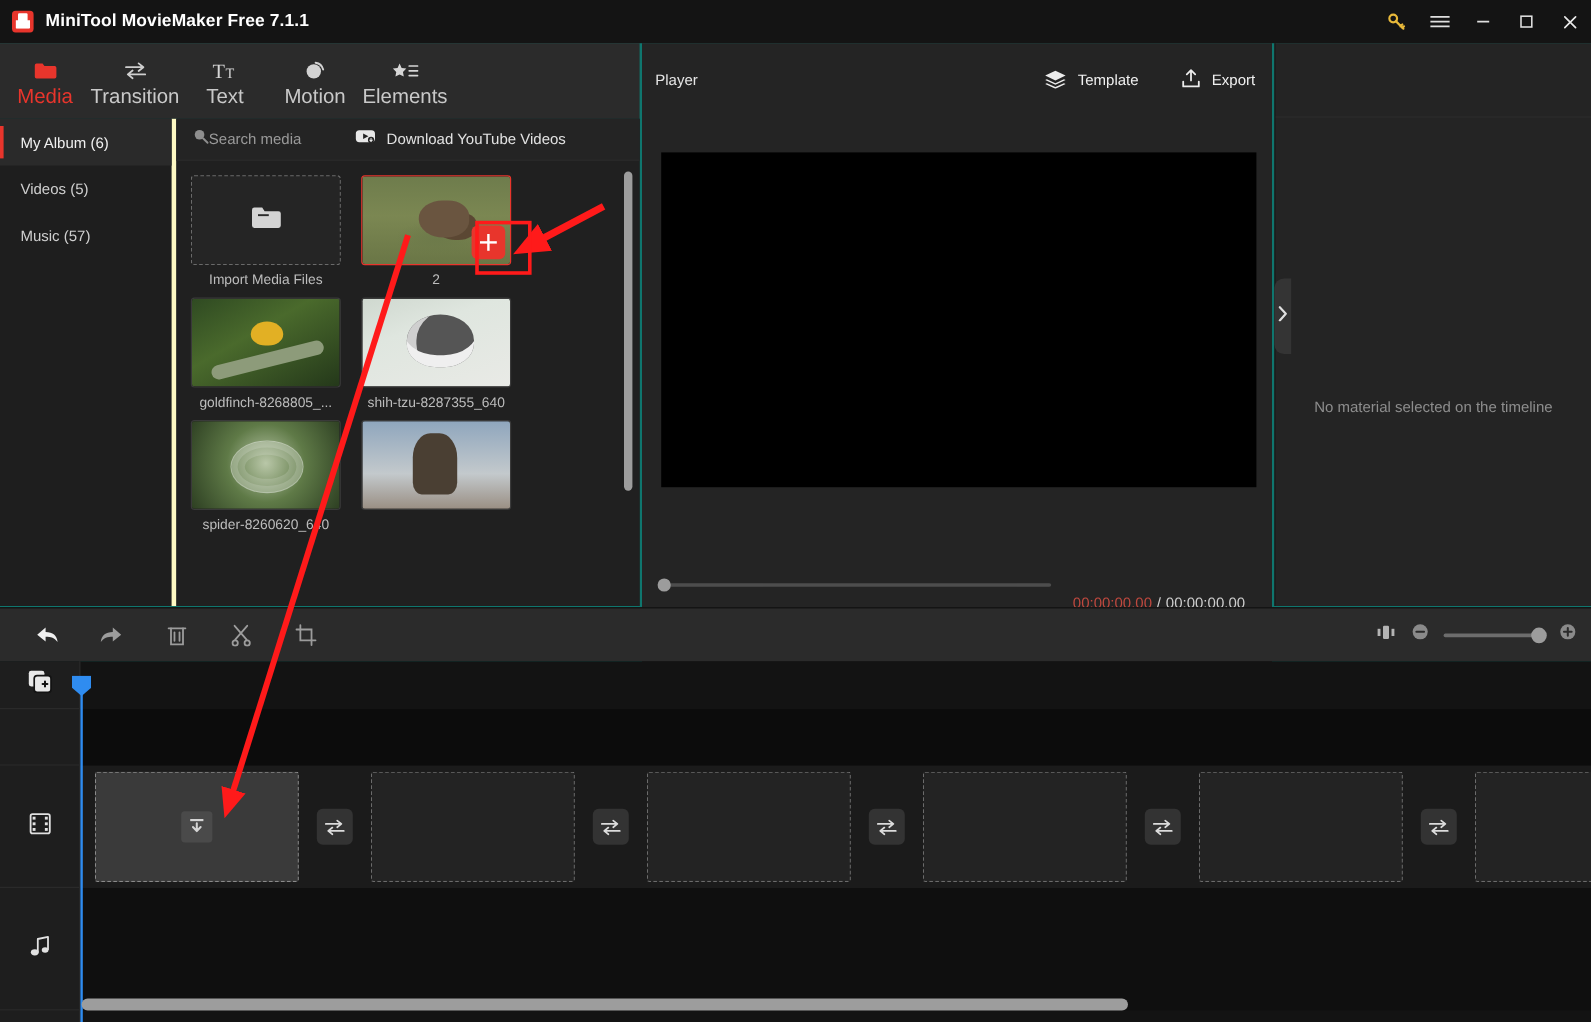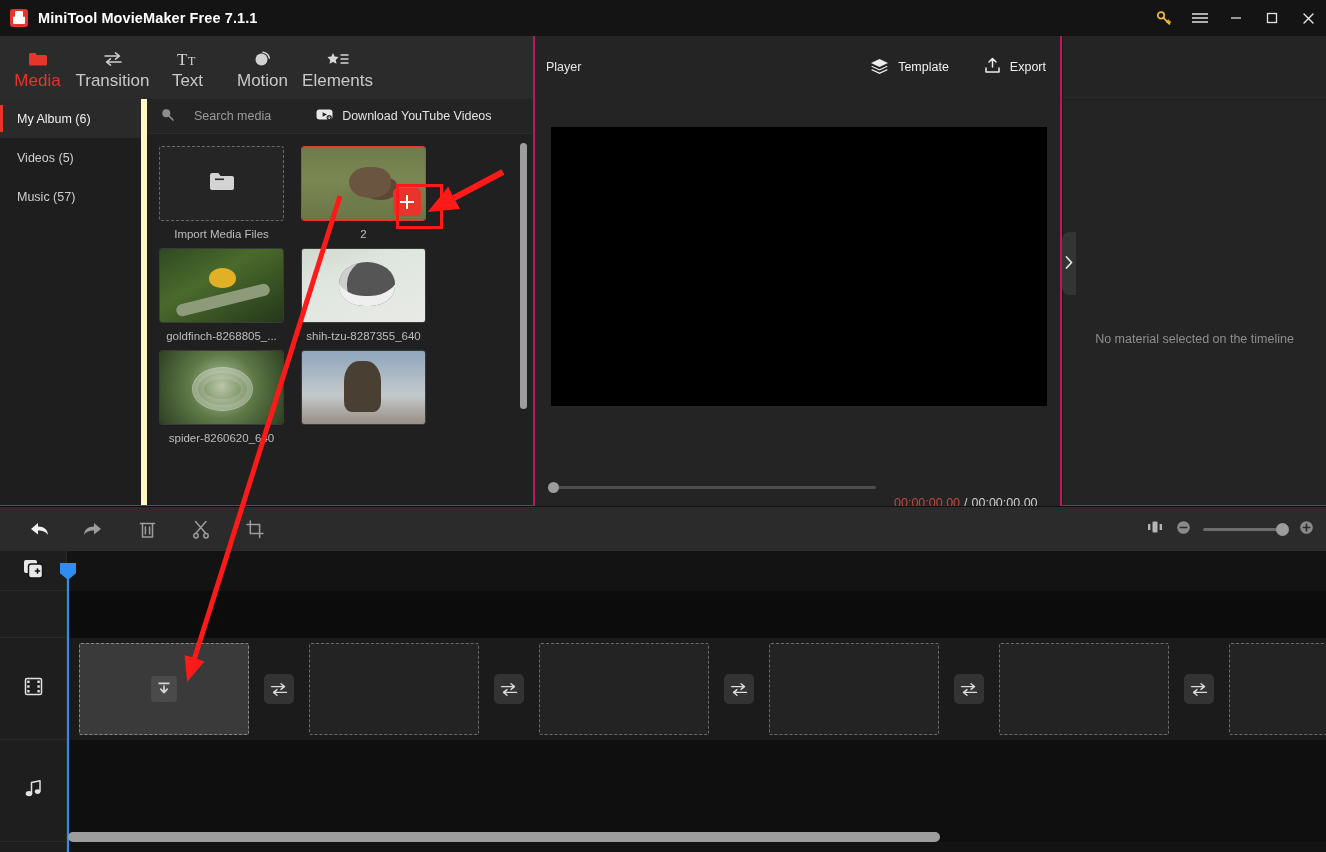"MiniTool MovieMaker Free 7.1.1" #app { background: #be185d -> #0f766e }
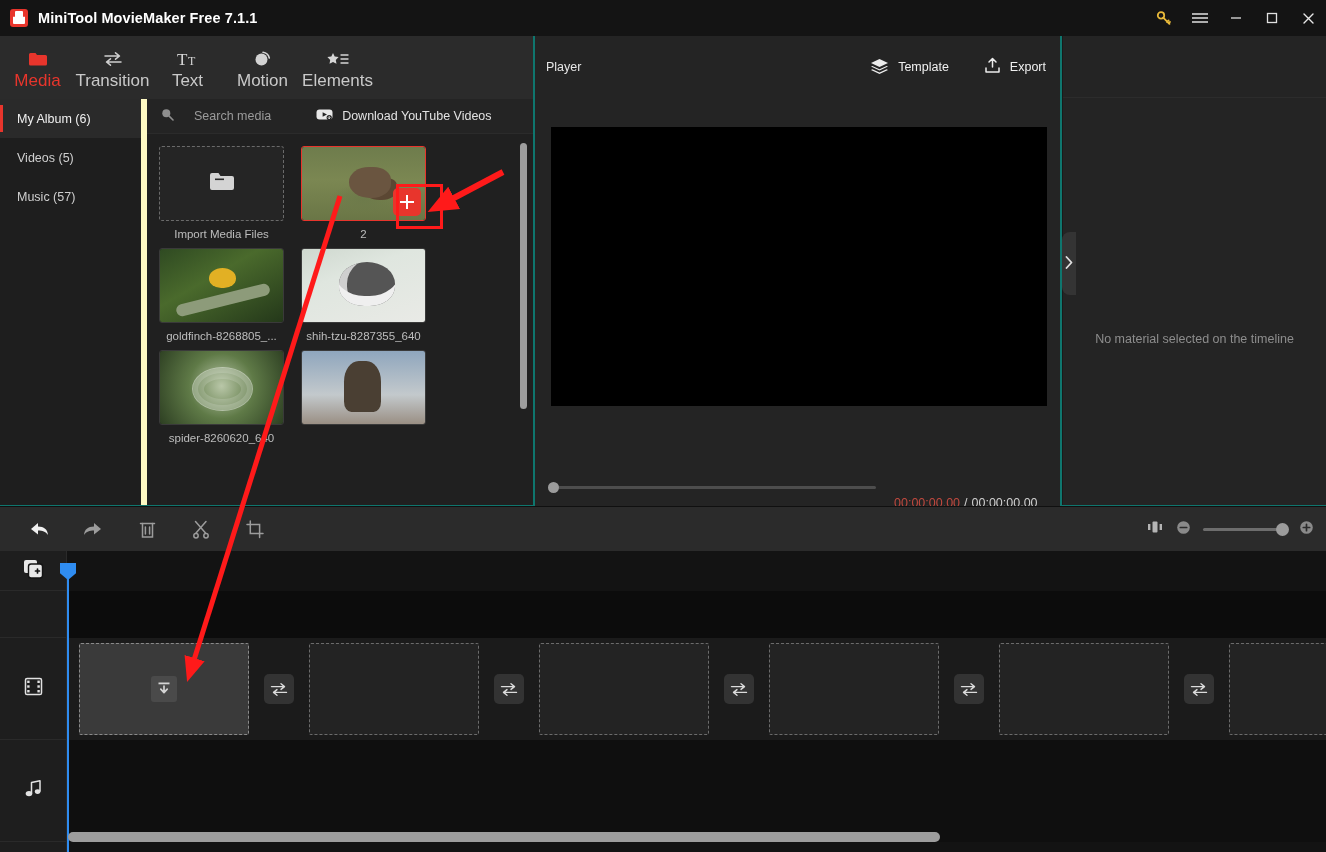"My Album (6)" #lib-sidebar { border-right: 6px solid #fef9c3 -> 4px solid #fef9c3 }
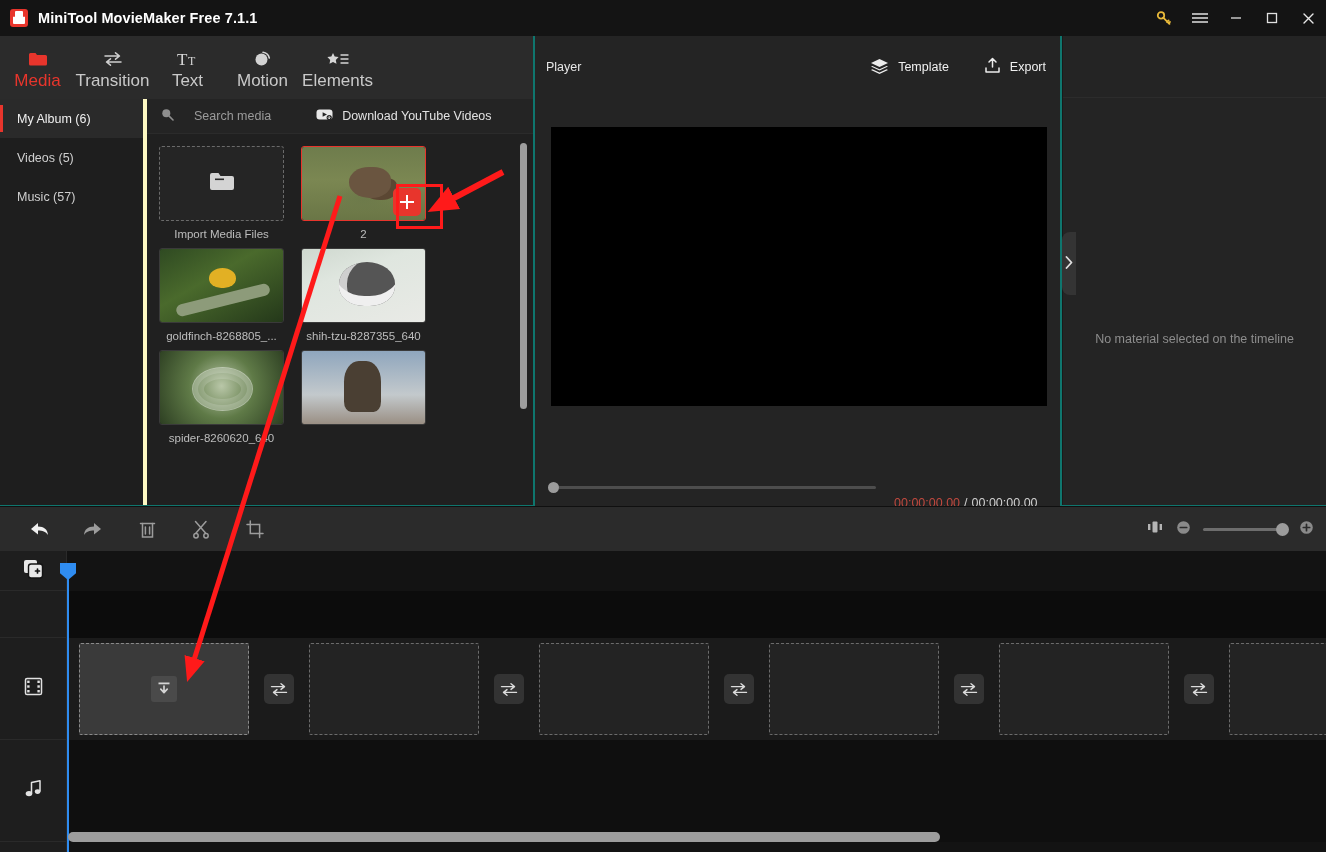"Search media" #search-box { gap: 20px -> 0 }
